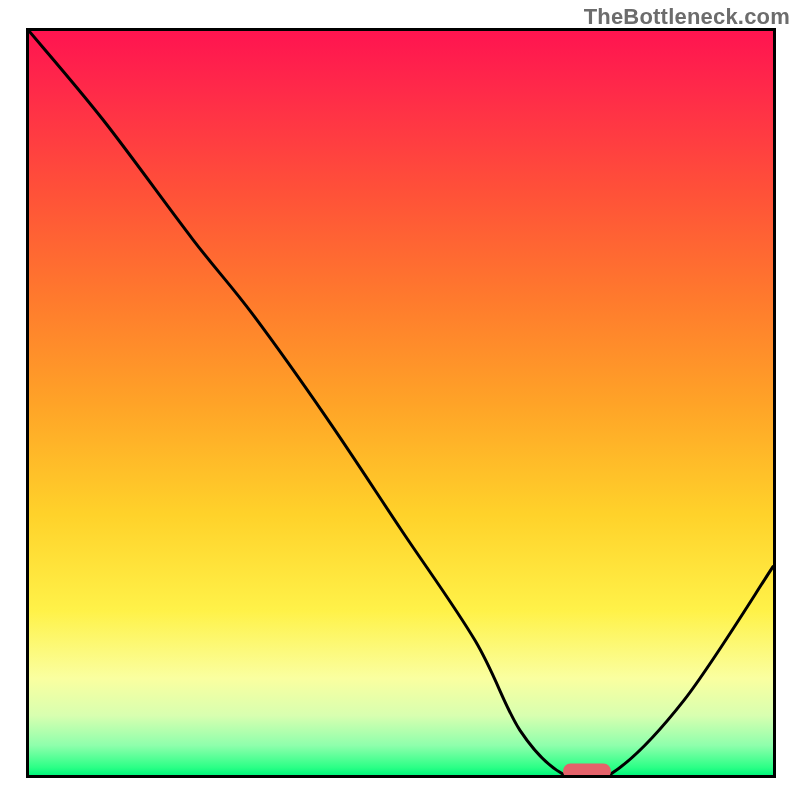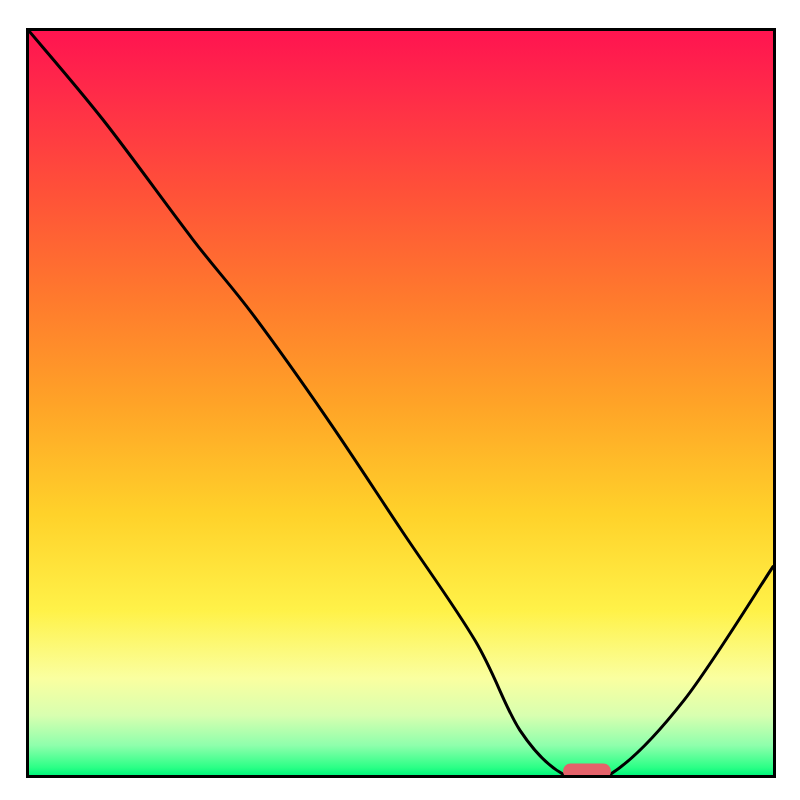"TheBottleneck.com" div.watermark { html: none -> <div>TheBottleneck.com</div> }
